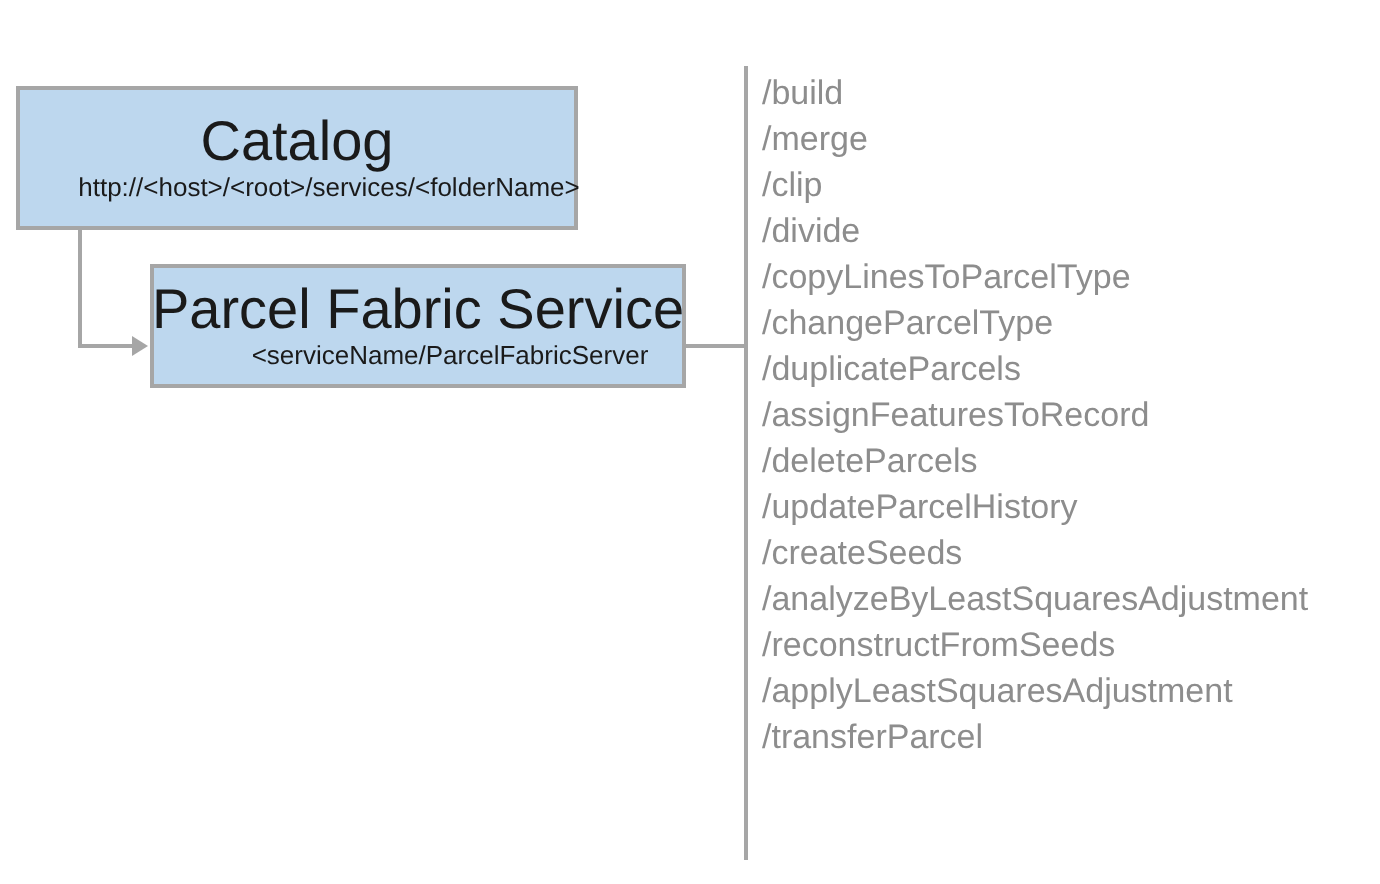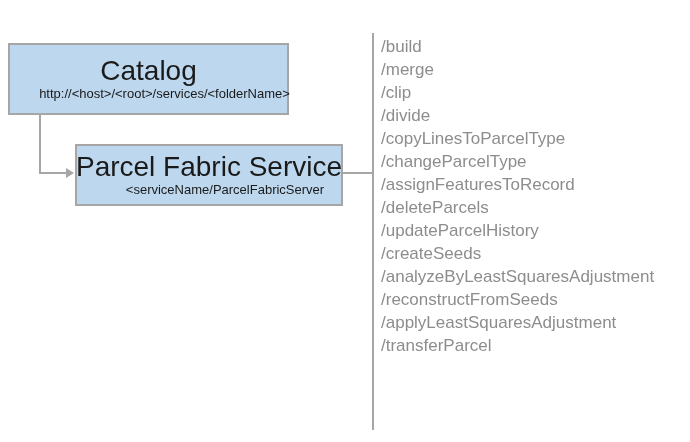"Parcel Fabric Service" #service-box { top: 144px -> 132px }
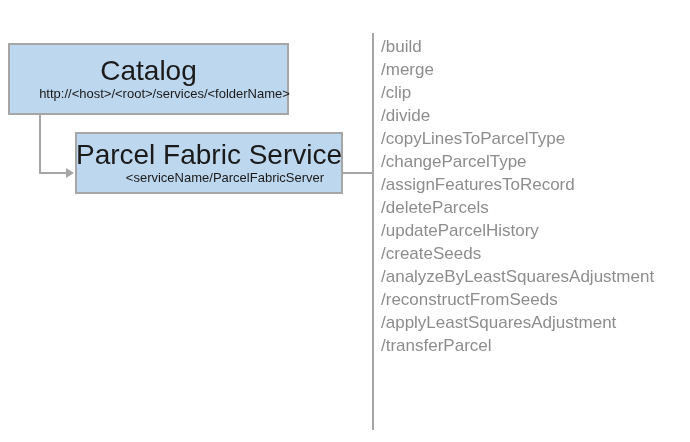"/duplicateParcels" div.op { html: none -> <div>/duplicateParcels</div> }
